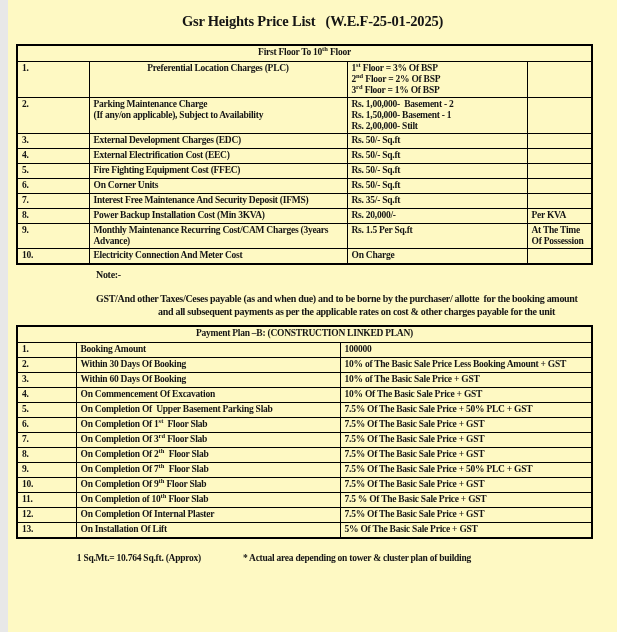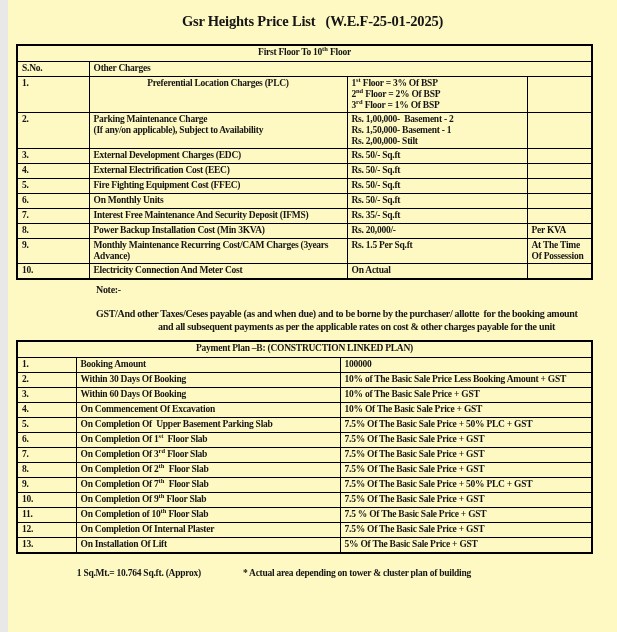"S.No." tr { html: <tr> <td>S.No.</td> <td>Other Charges</td> </tr> -> none }
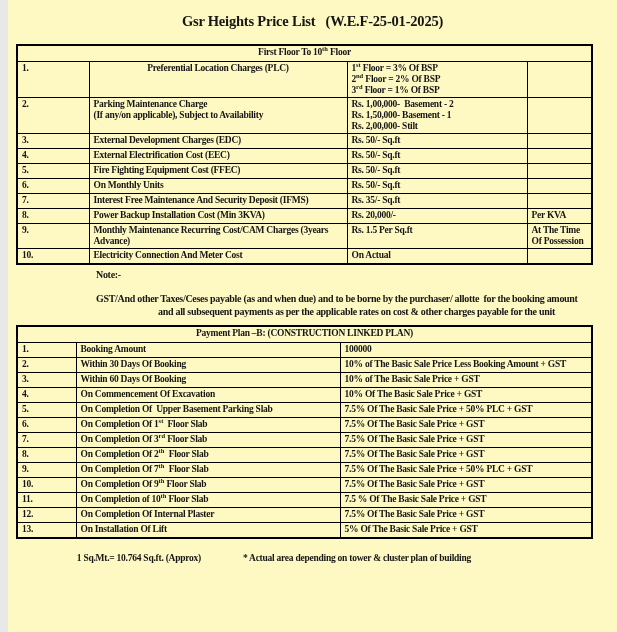"On Monthly Units" td.nw { text: Monthly -> Corner }
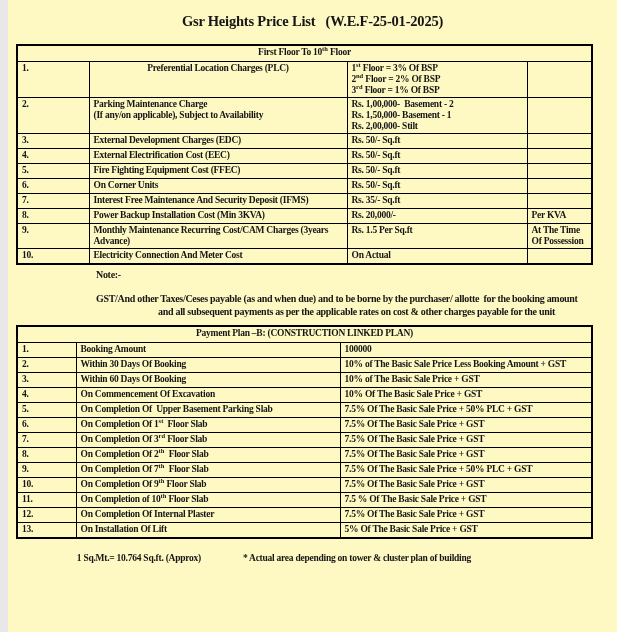"On Actual" td.nw { text: Actual -> Charge }
